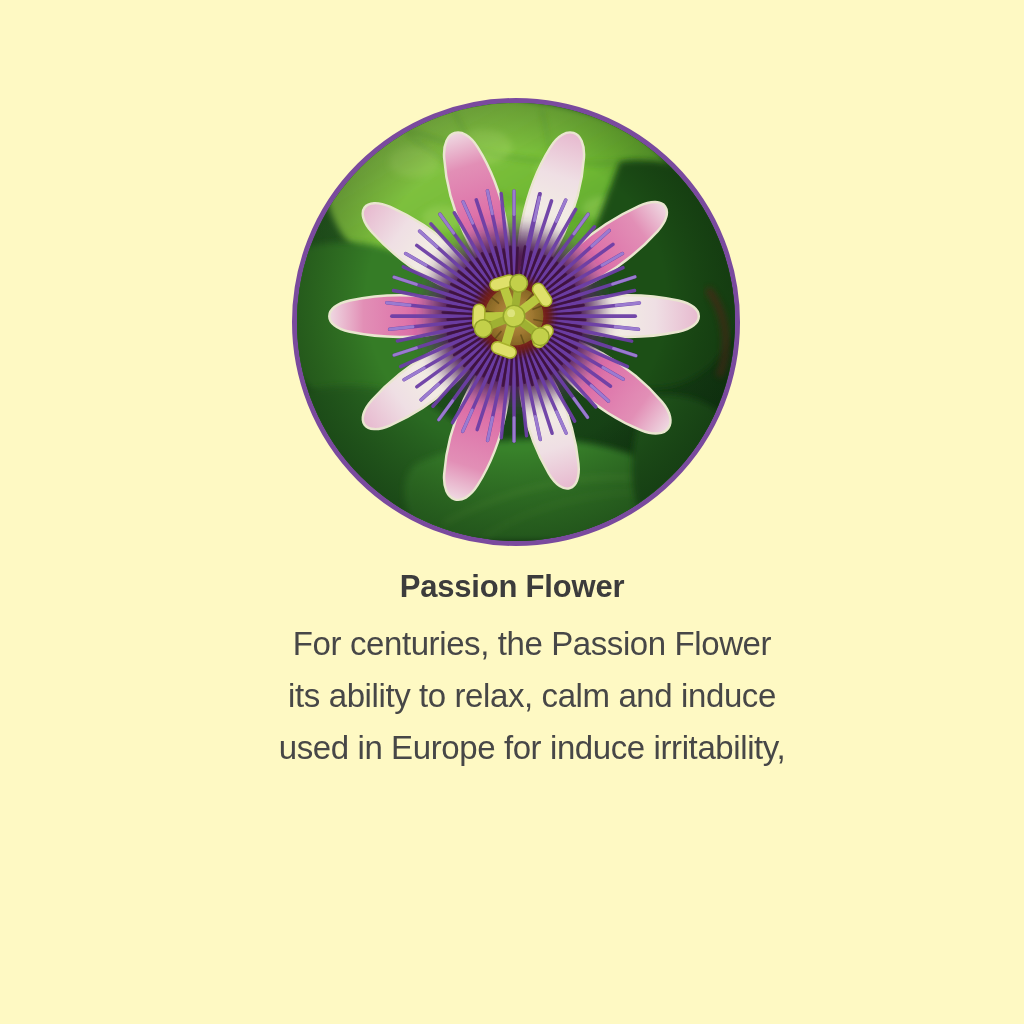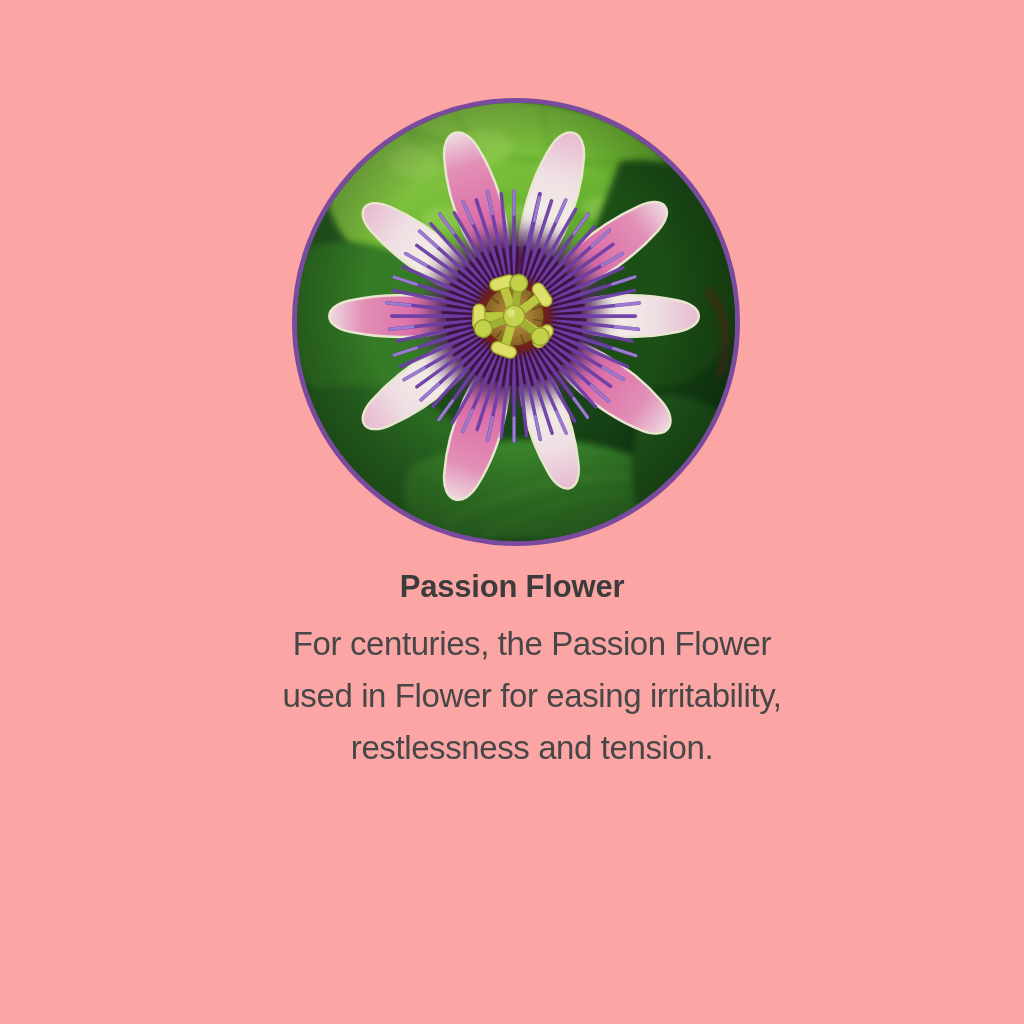"Passion Flower" .card { background: #fca5a5 -> #fef9c3 }
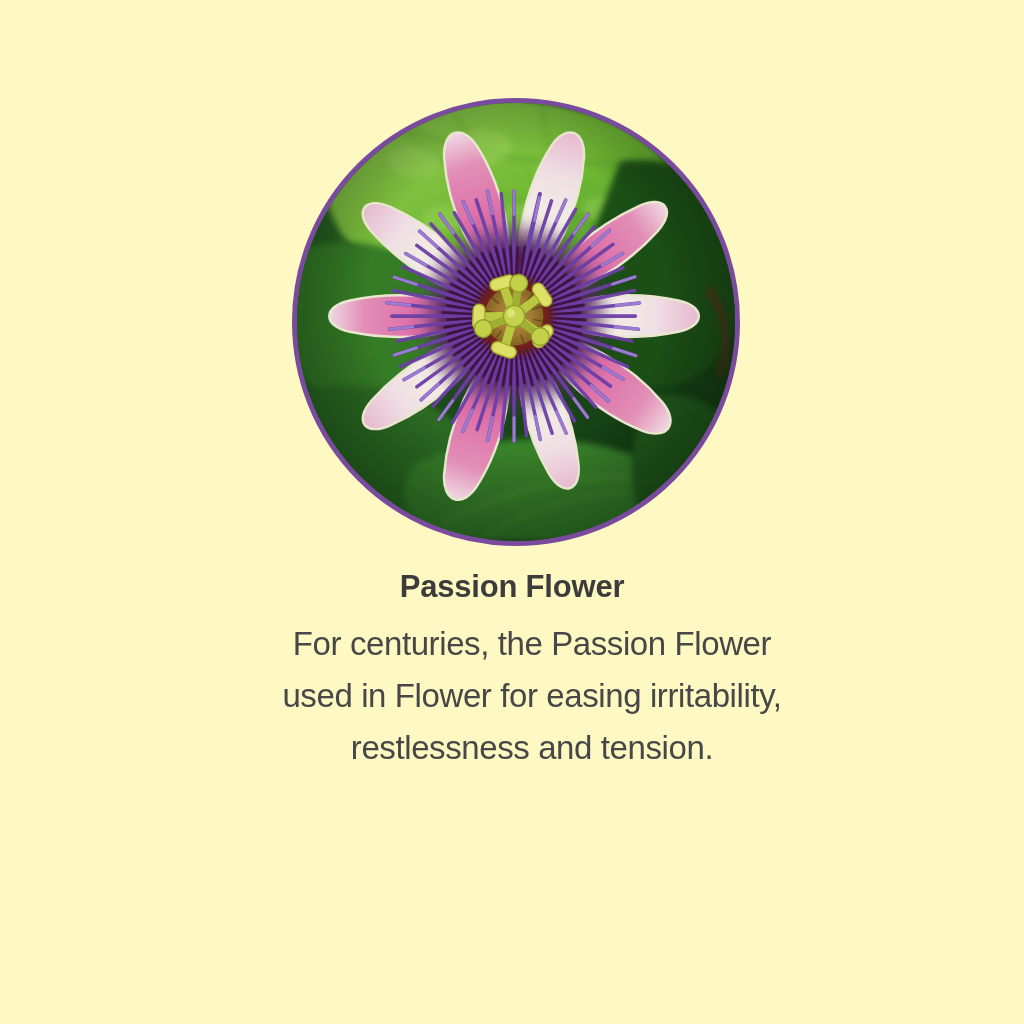"its ability to relax, calm" span.line { html: none -> <span>its ability to relax, calm and induce</span> }
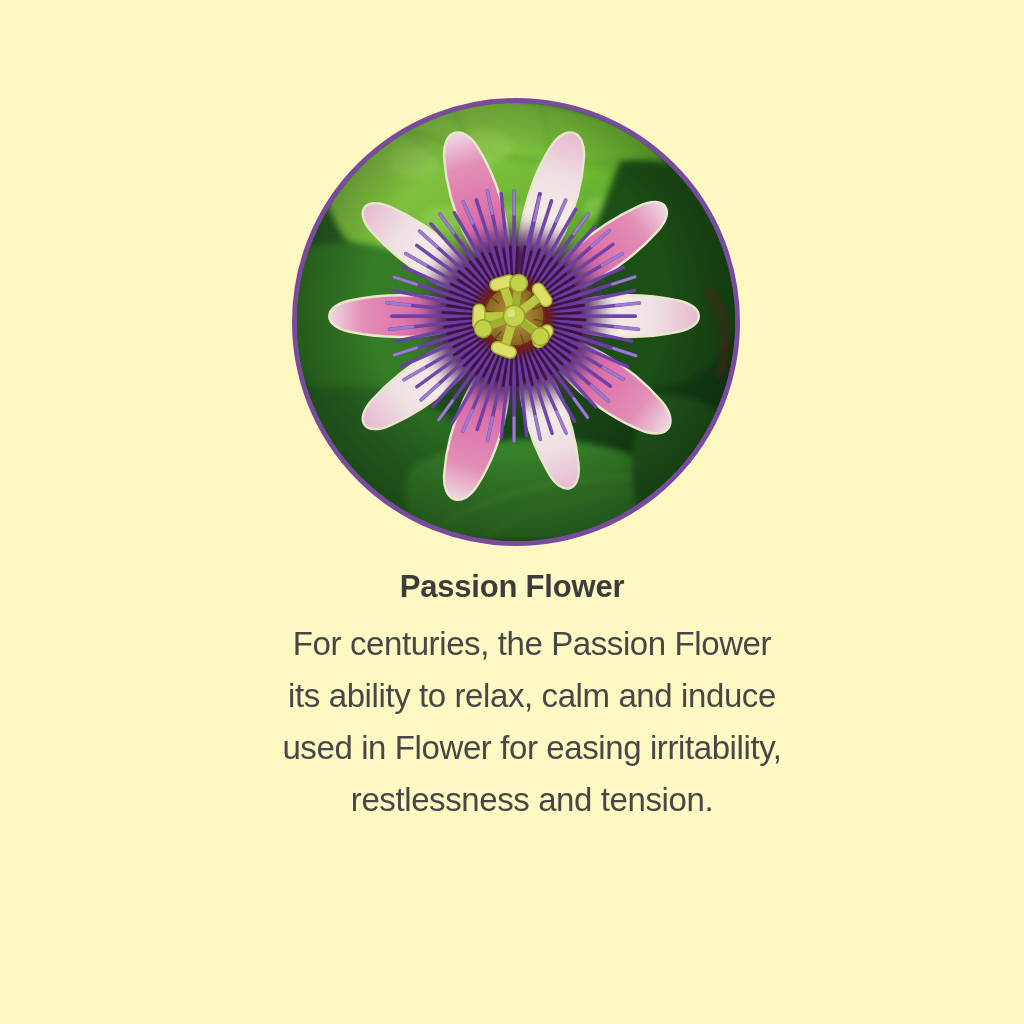"used in Flower for easing" span.line { text: Flower for easing -> Europe for induce }
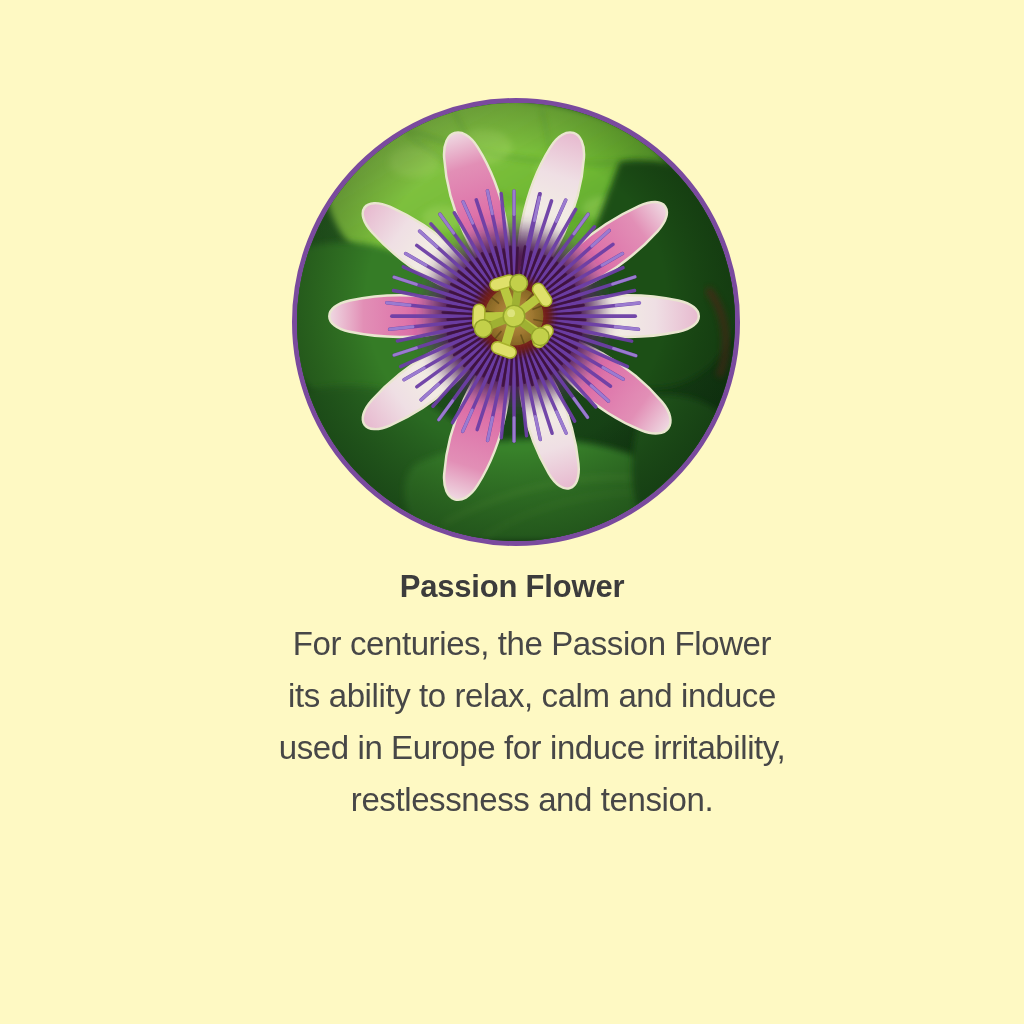"restlessness and tension." span.line { html: <span>restlessness and tension.</span> -> none }
